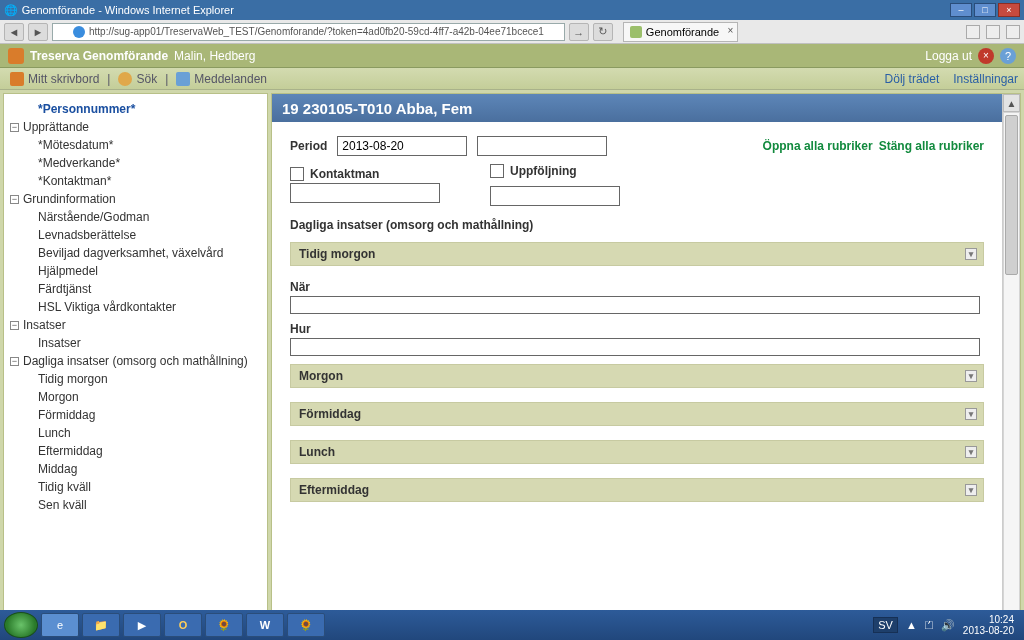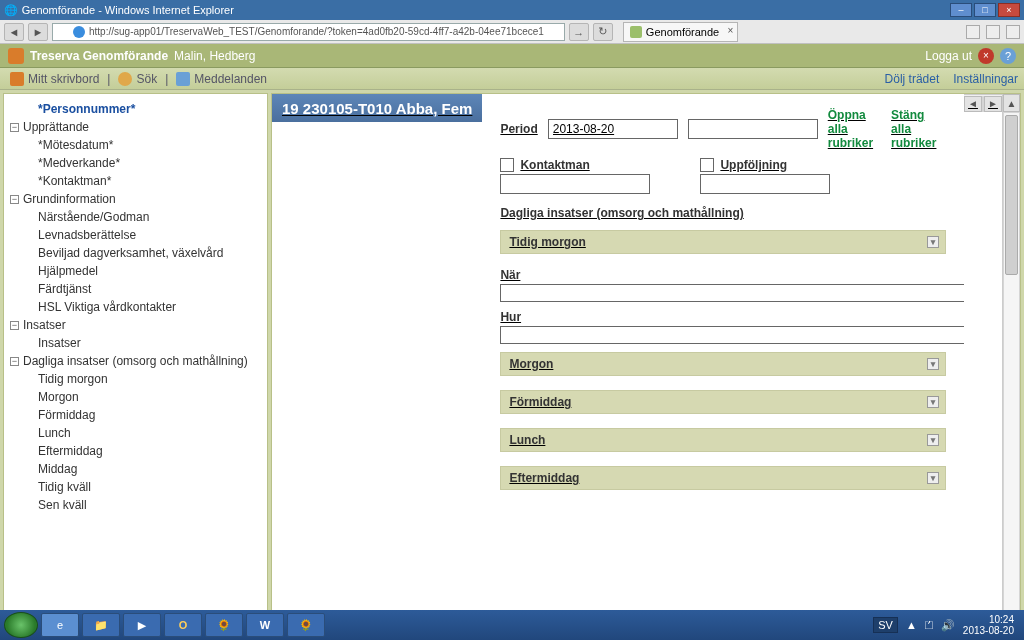"19 230105-T010 Abba, Fem" .main-center { flex-direction: row -> column; text-decoration: underline -> none }
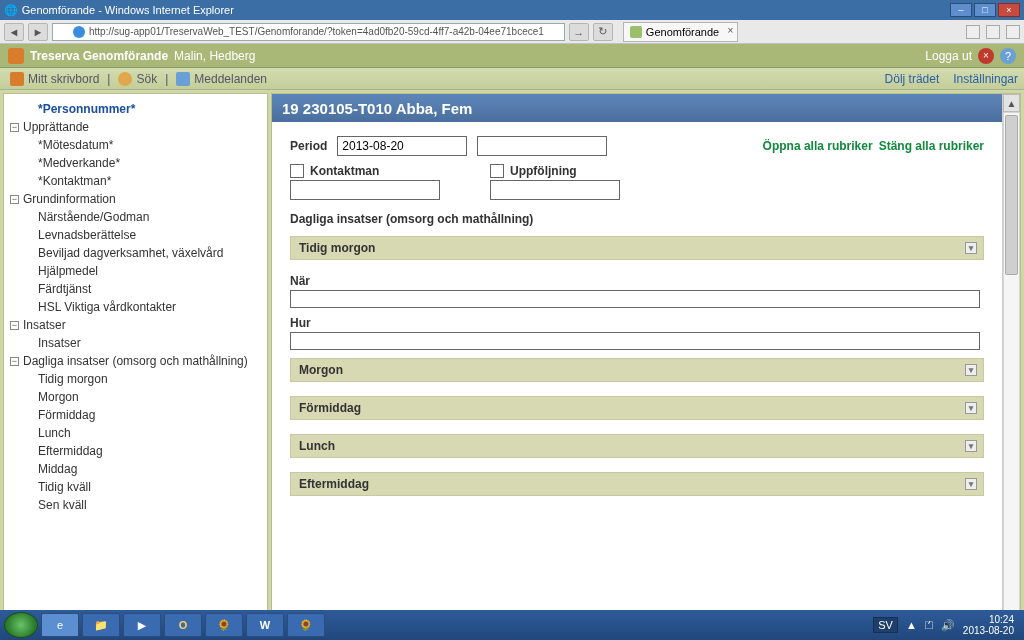"Uppföljning" div { gap: 2px -> 8px }
